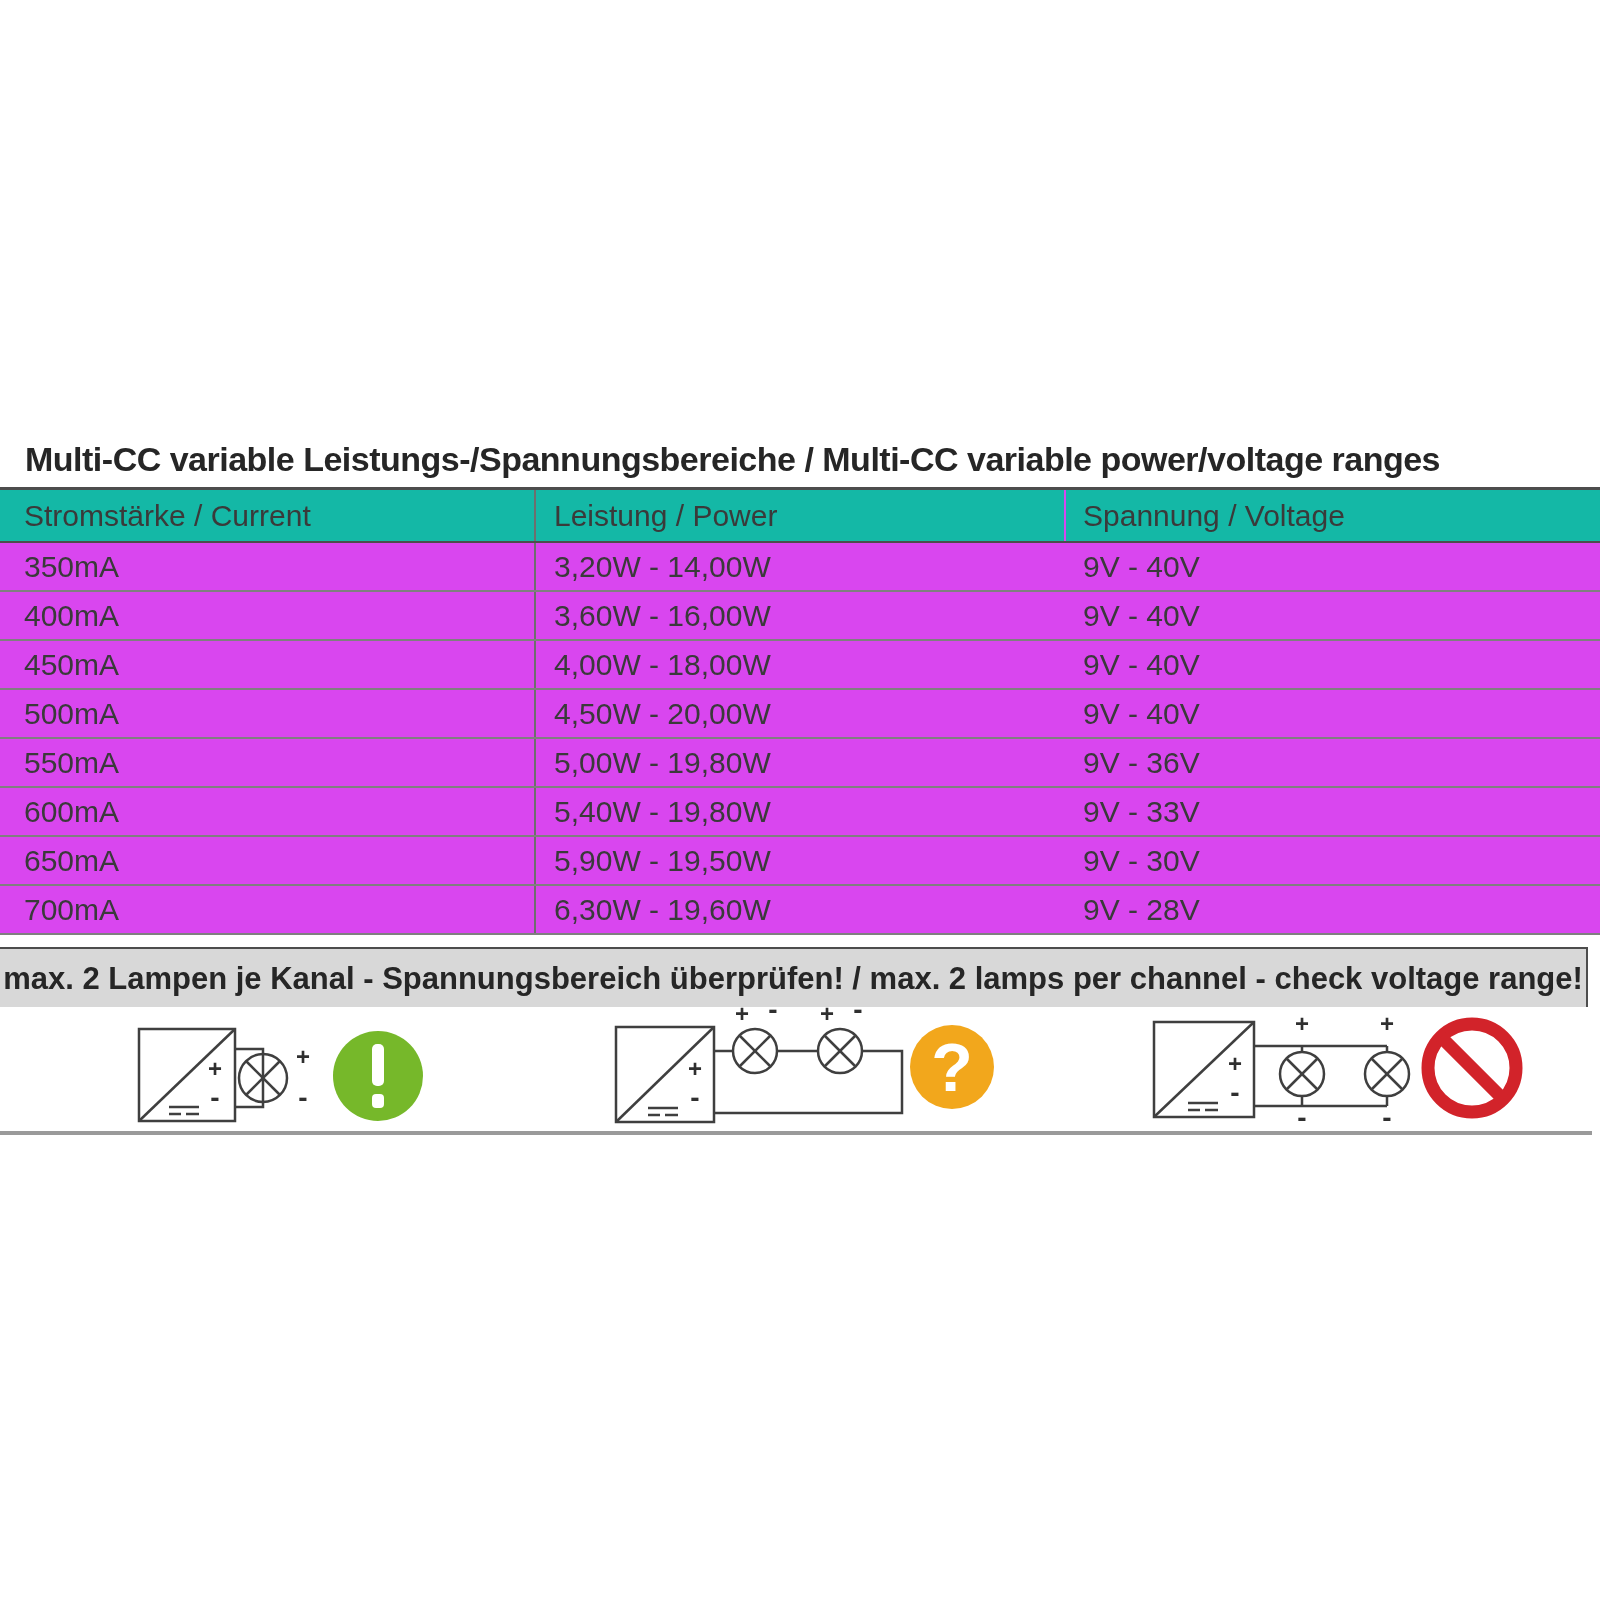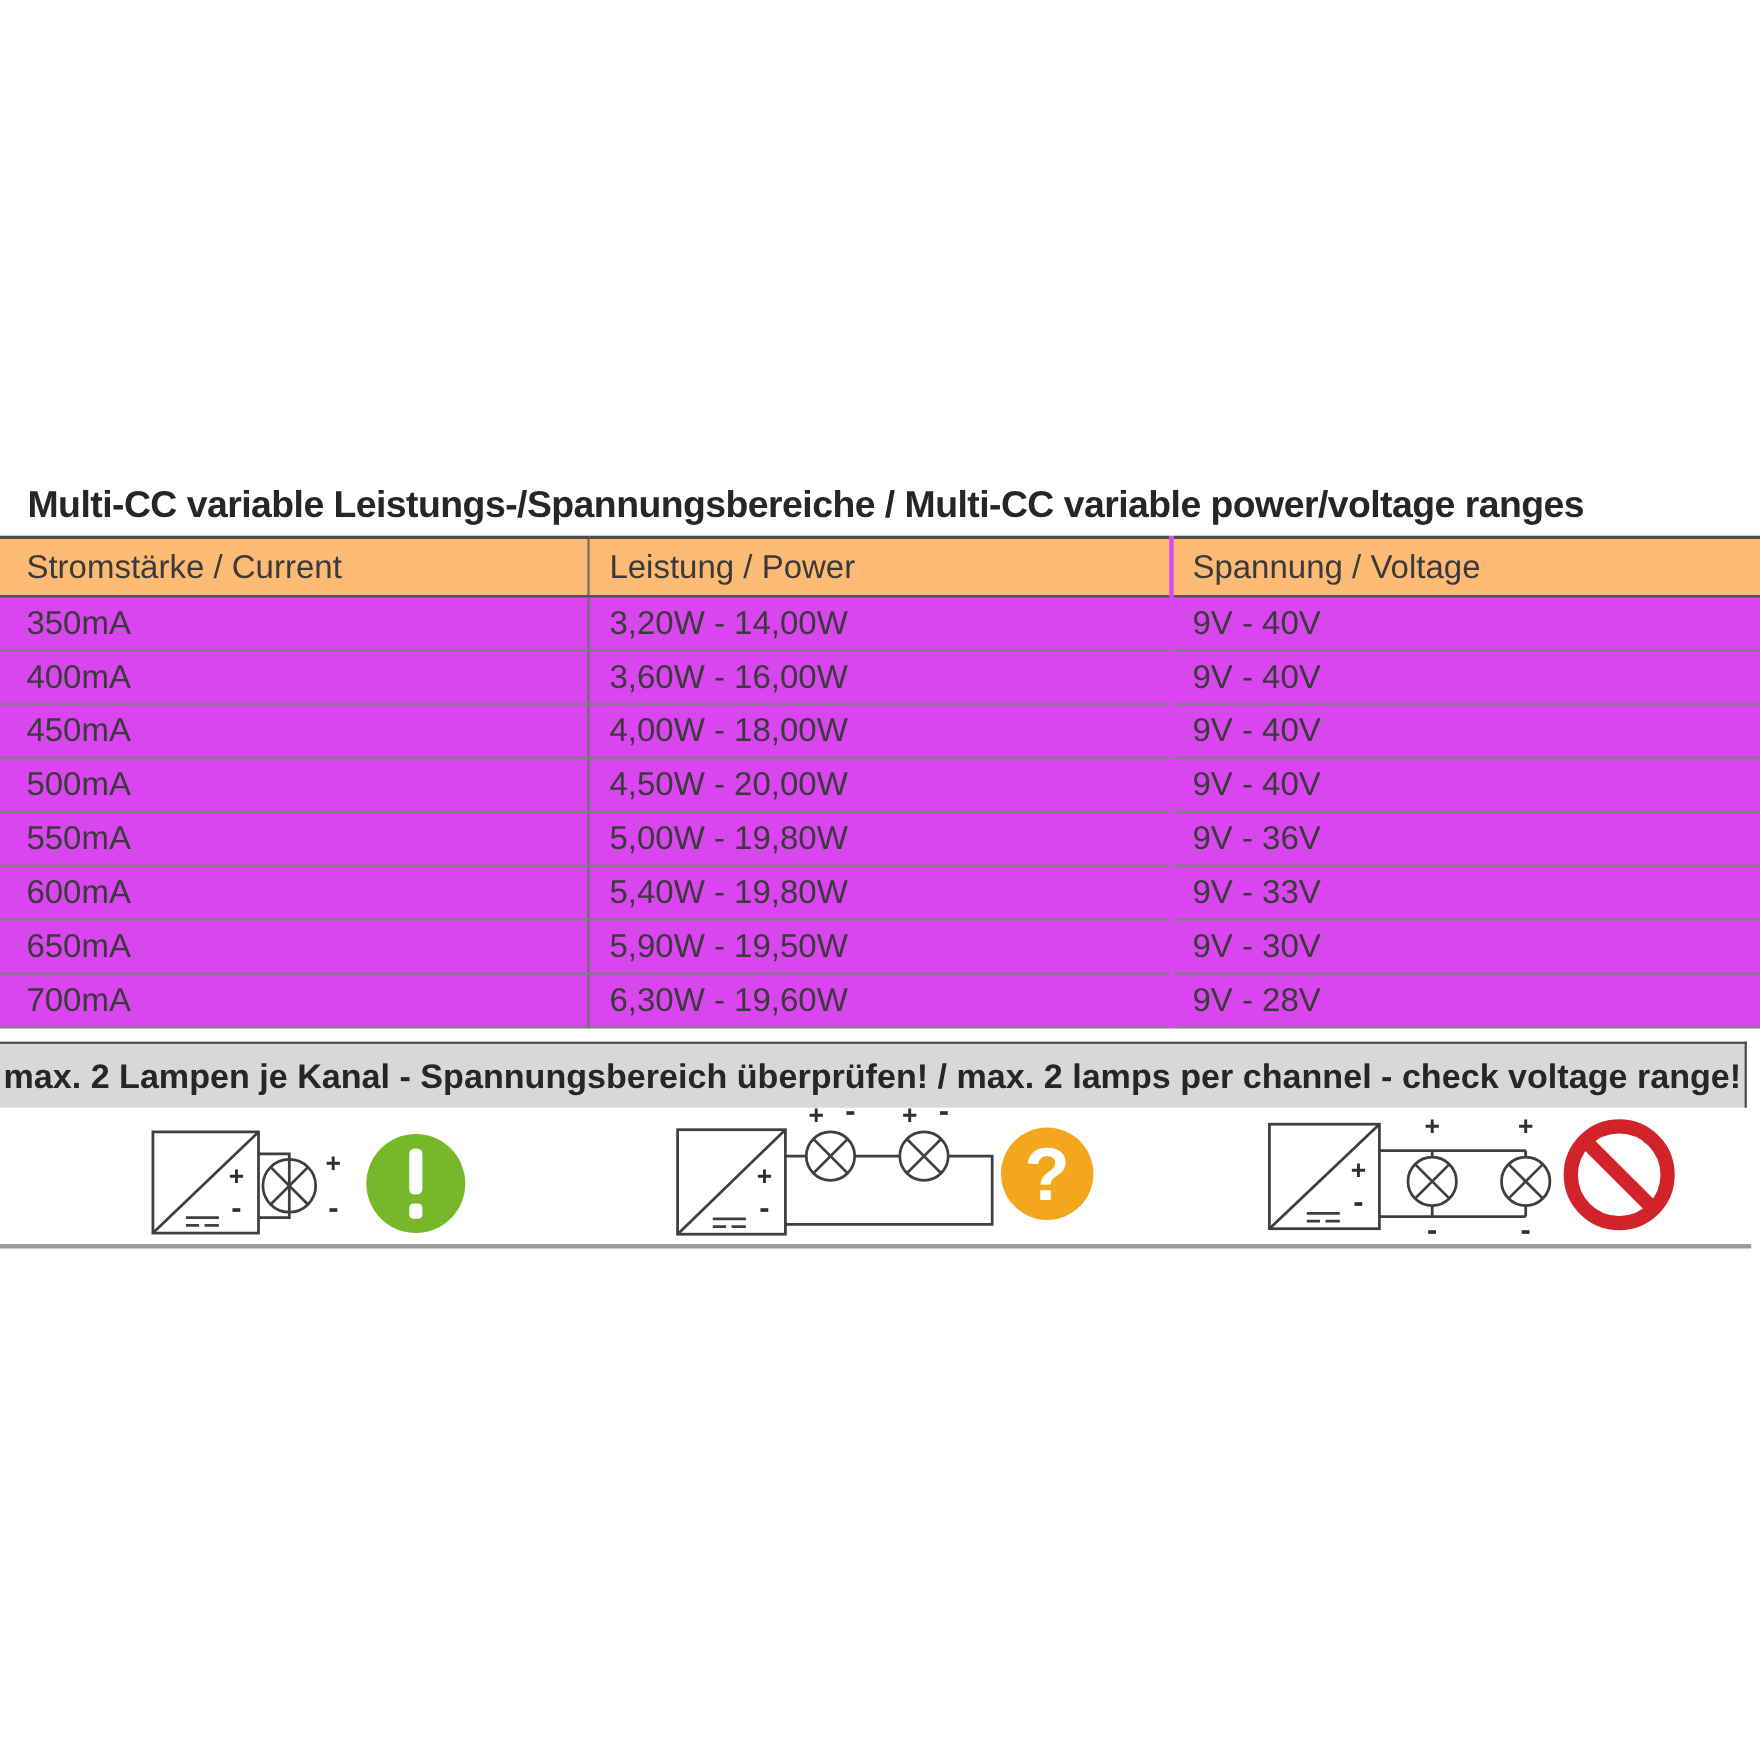"Stromstärke / Current" table.spec th { background: #fdba74 -> #14b8a6 }
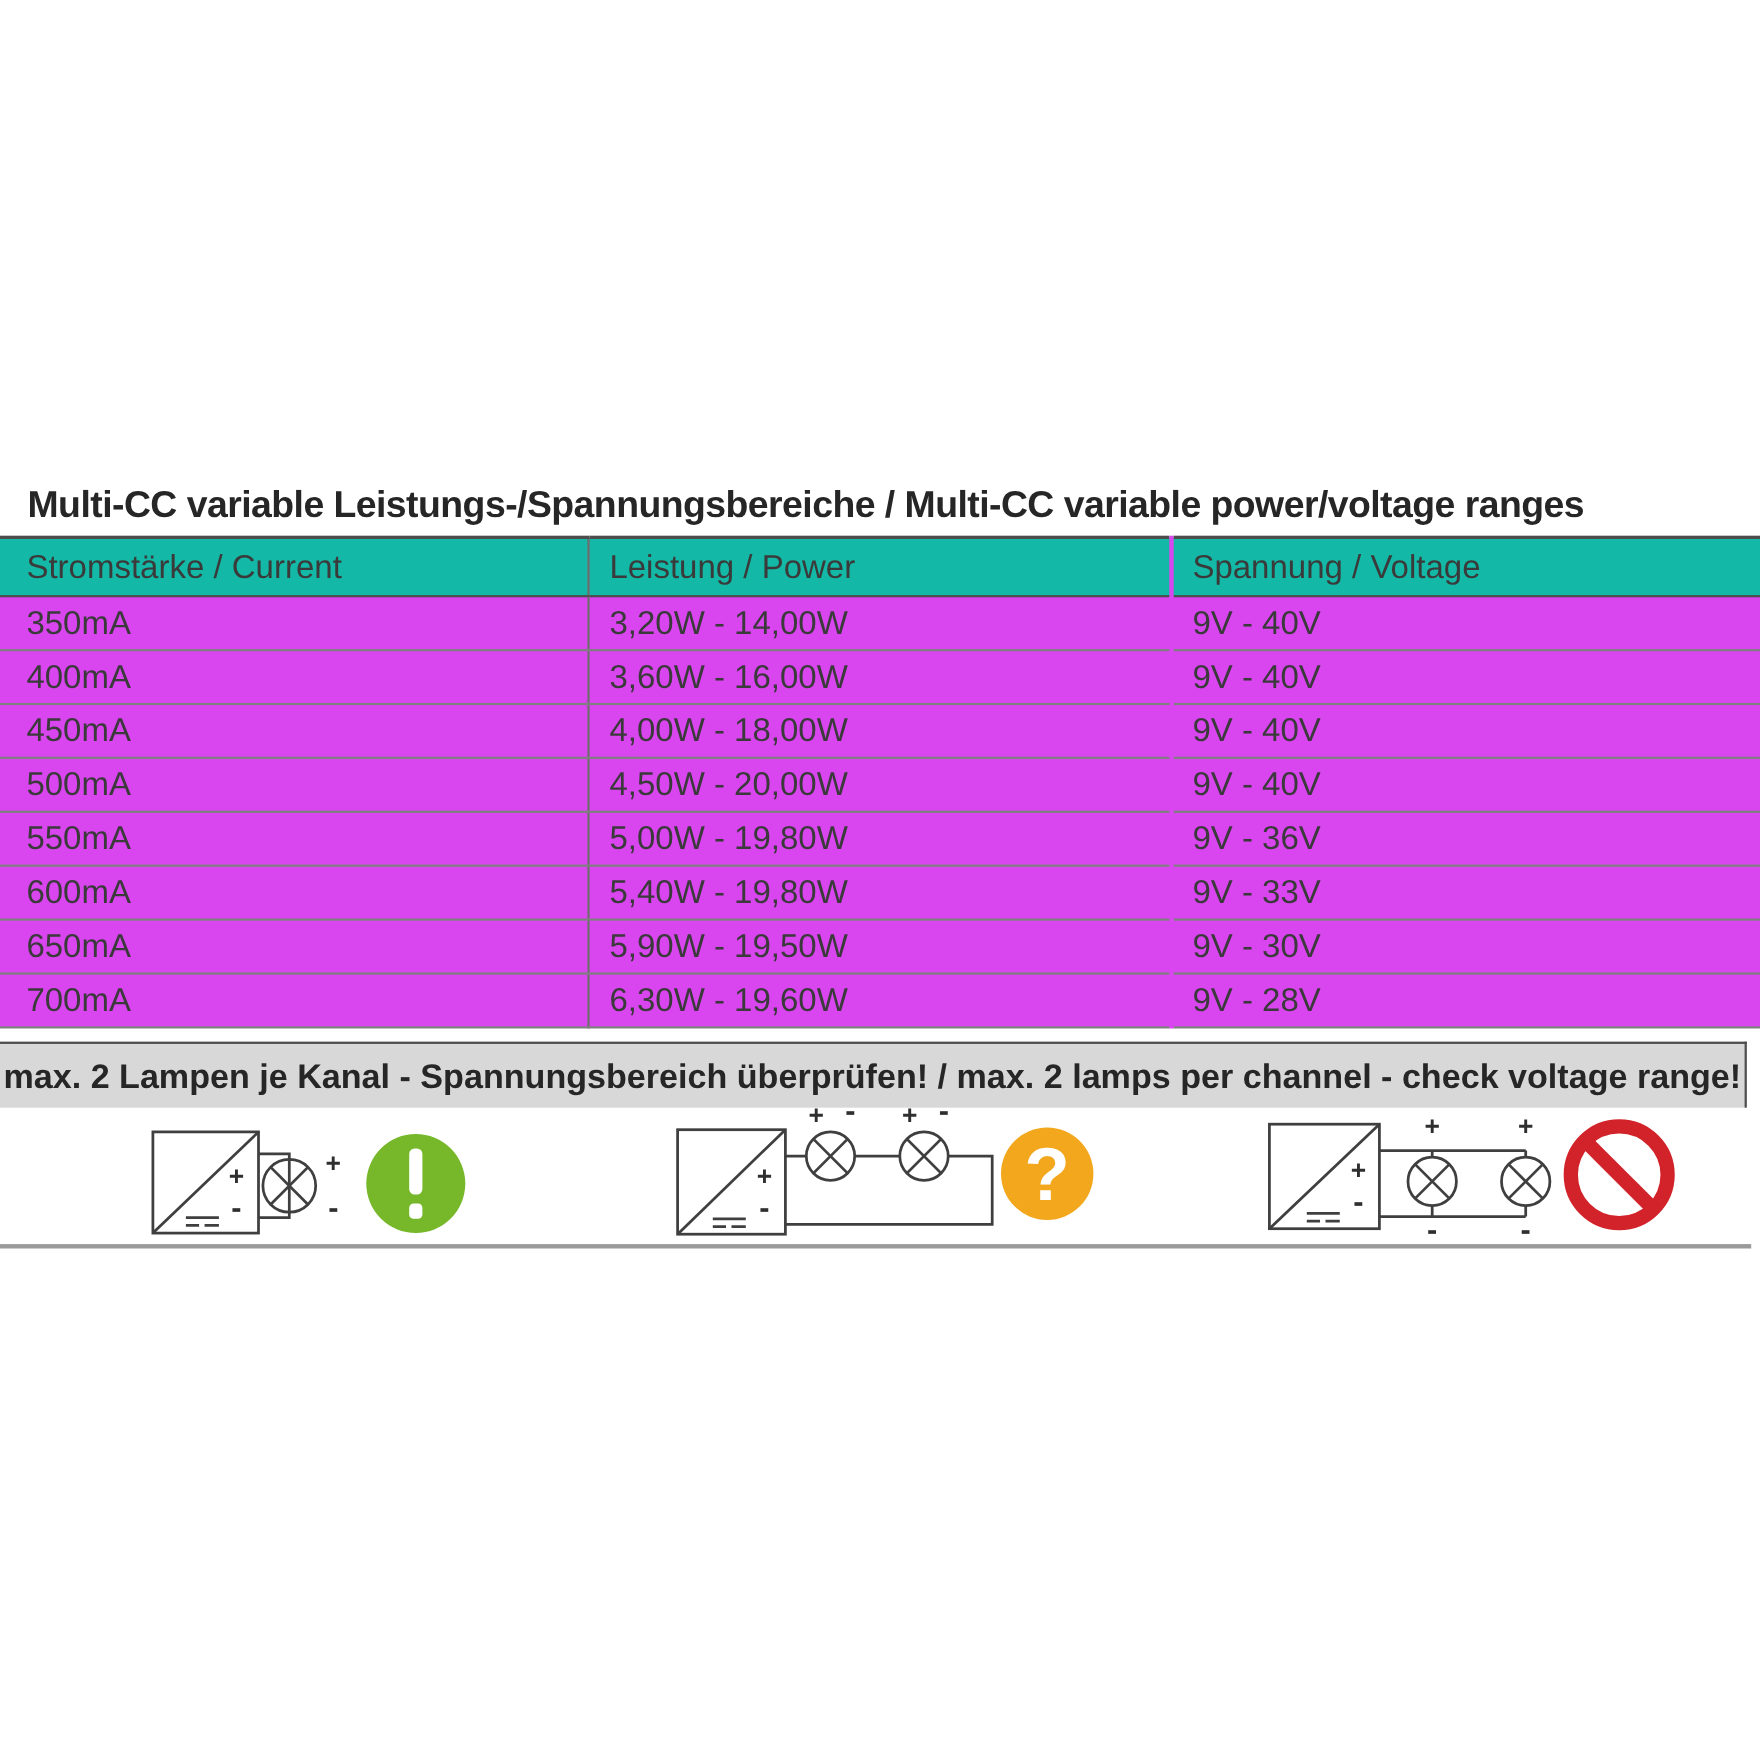"Leistung / Power" table.spec th:nth-child(2),table.spec td:nth-child(2) { border-right: 4px solid #d946ef -> 2px solid #d946ef }
